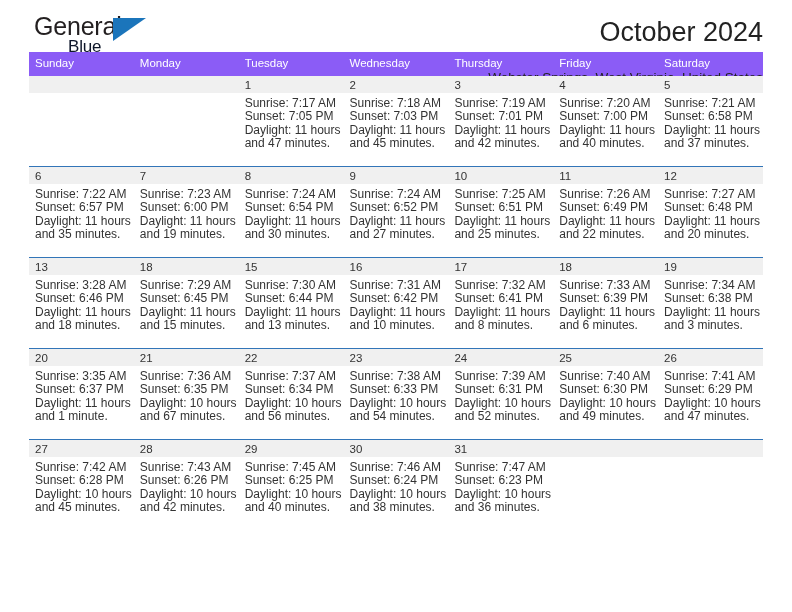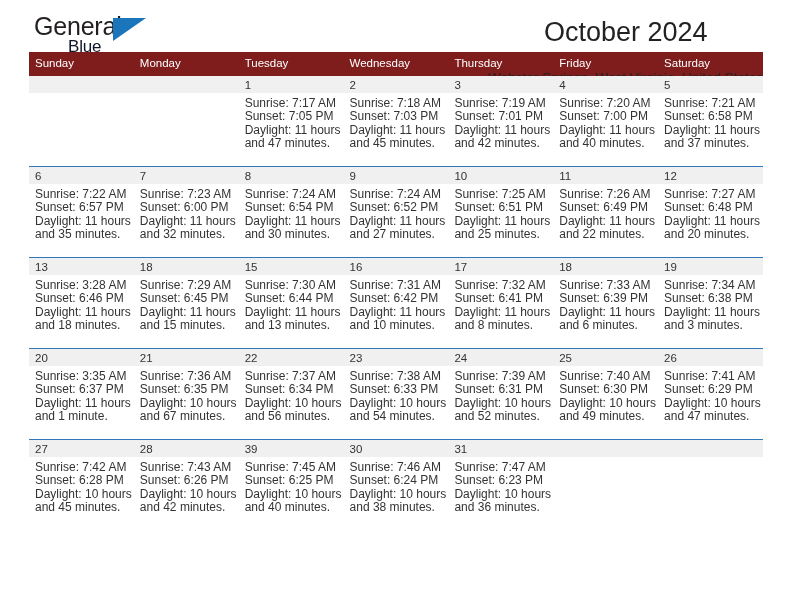"October 2024" .titles { text-align: center -> right }
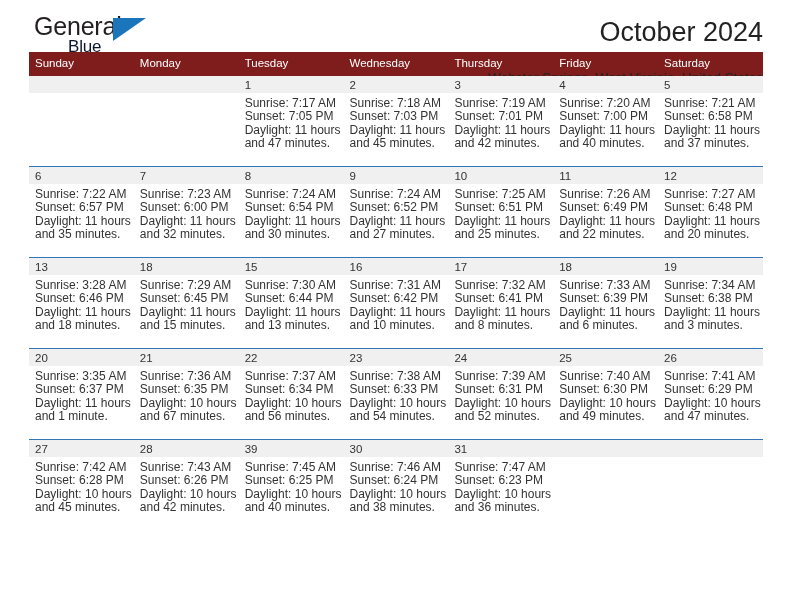"Sunday" .cal th { background: #7f1d1d -> #8b5cf6 }
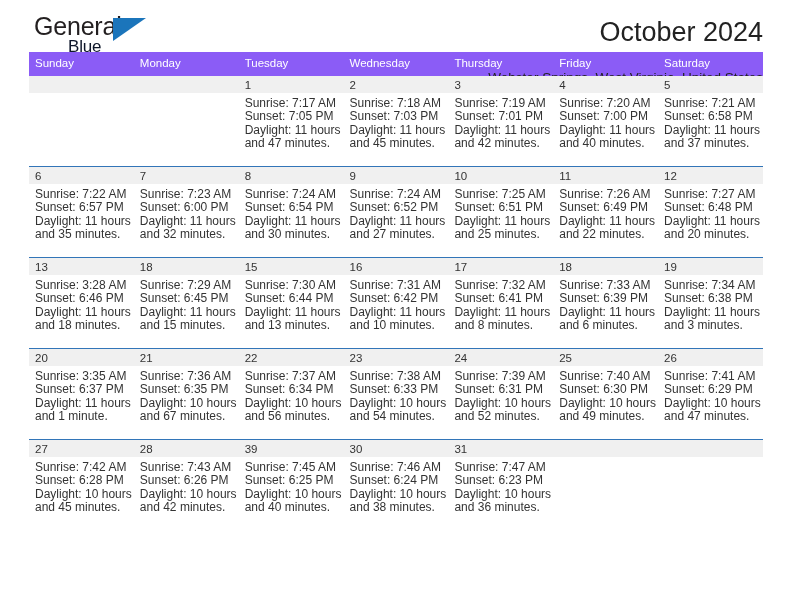"and 32 minutes." div { text: 32 -> 19 }
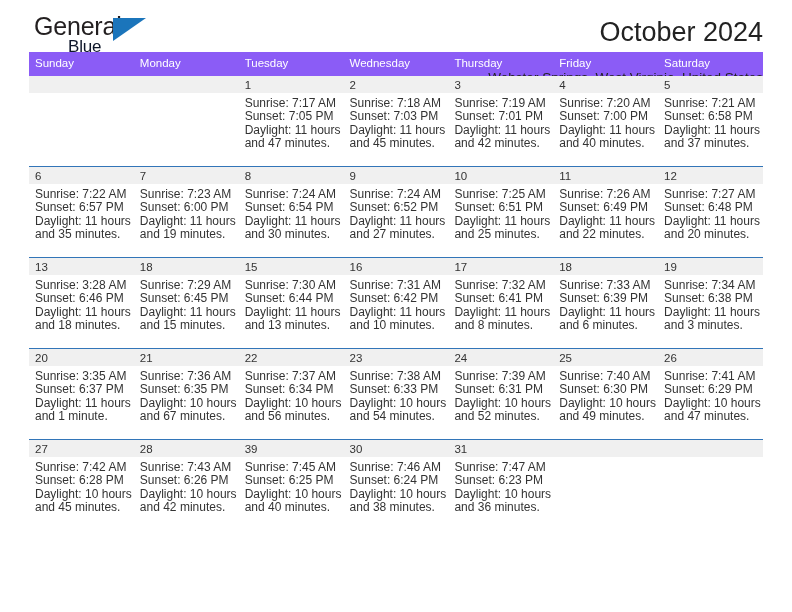"39" div.daynum-band { text: 39 -> 29 }
